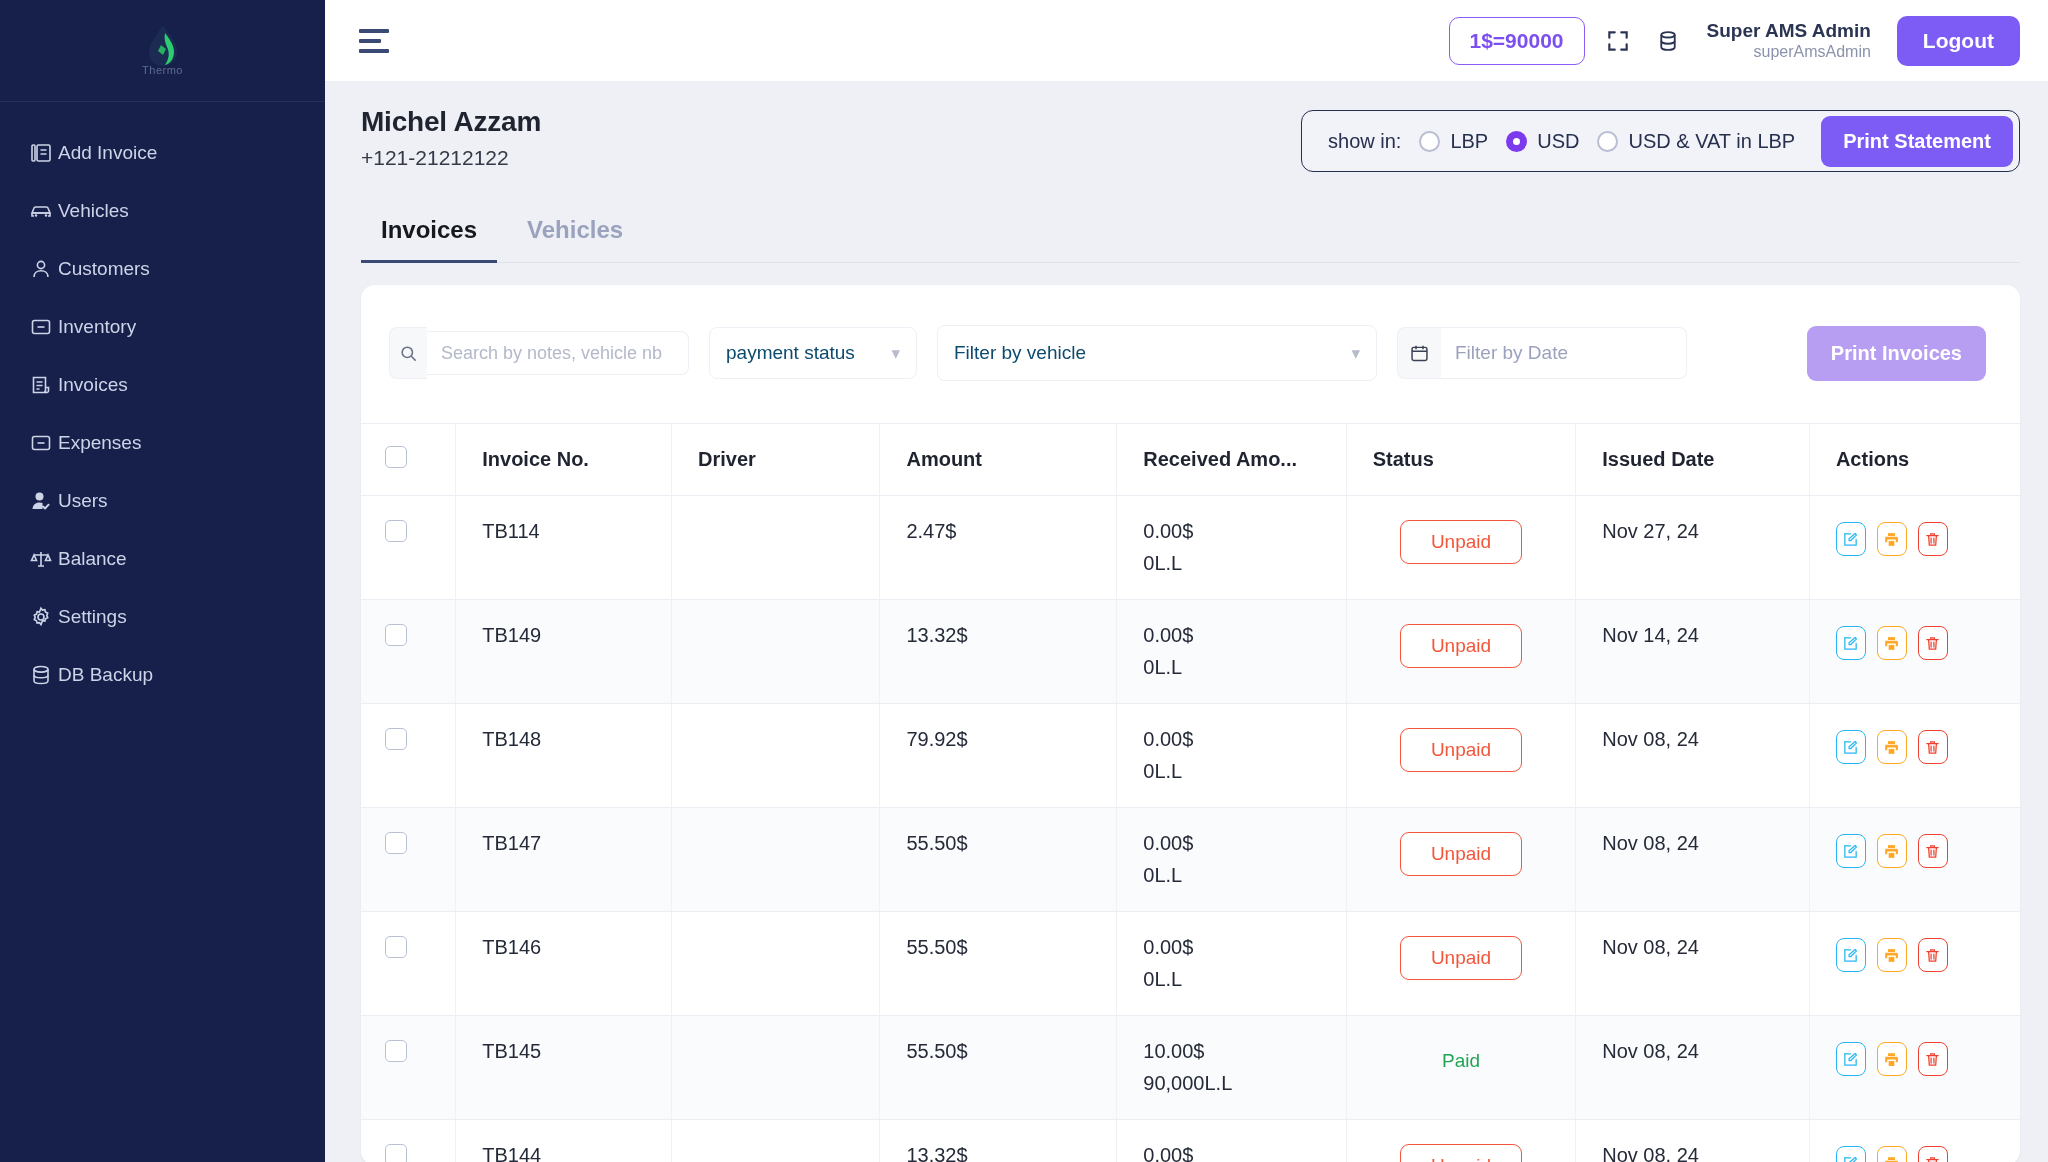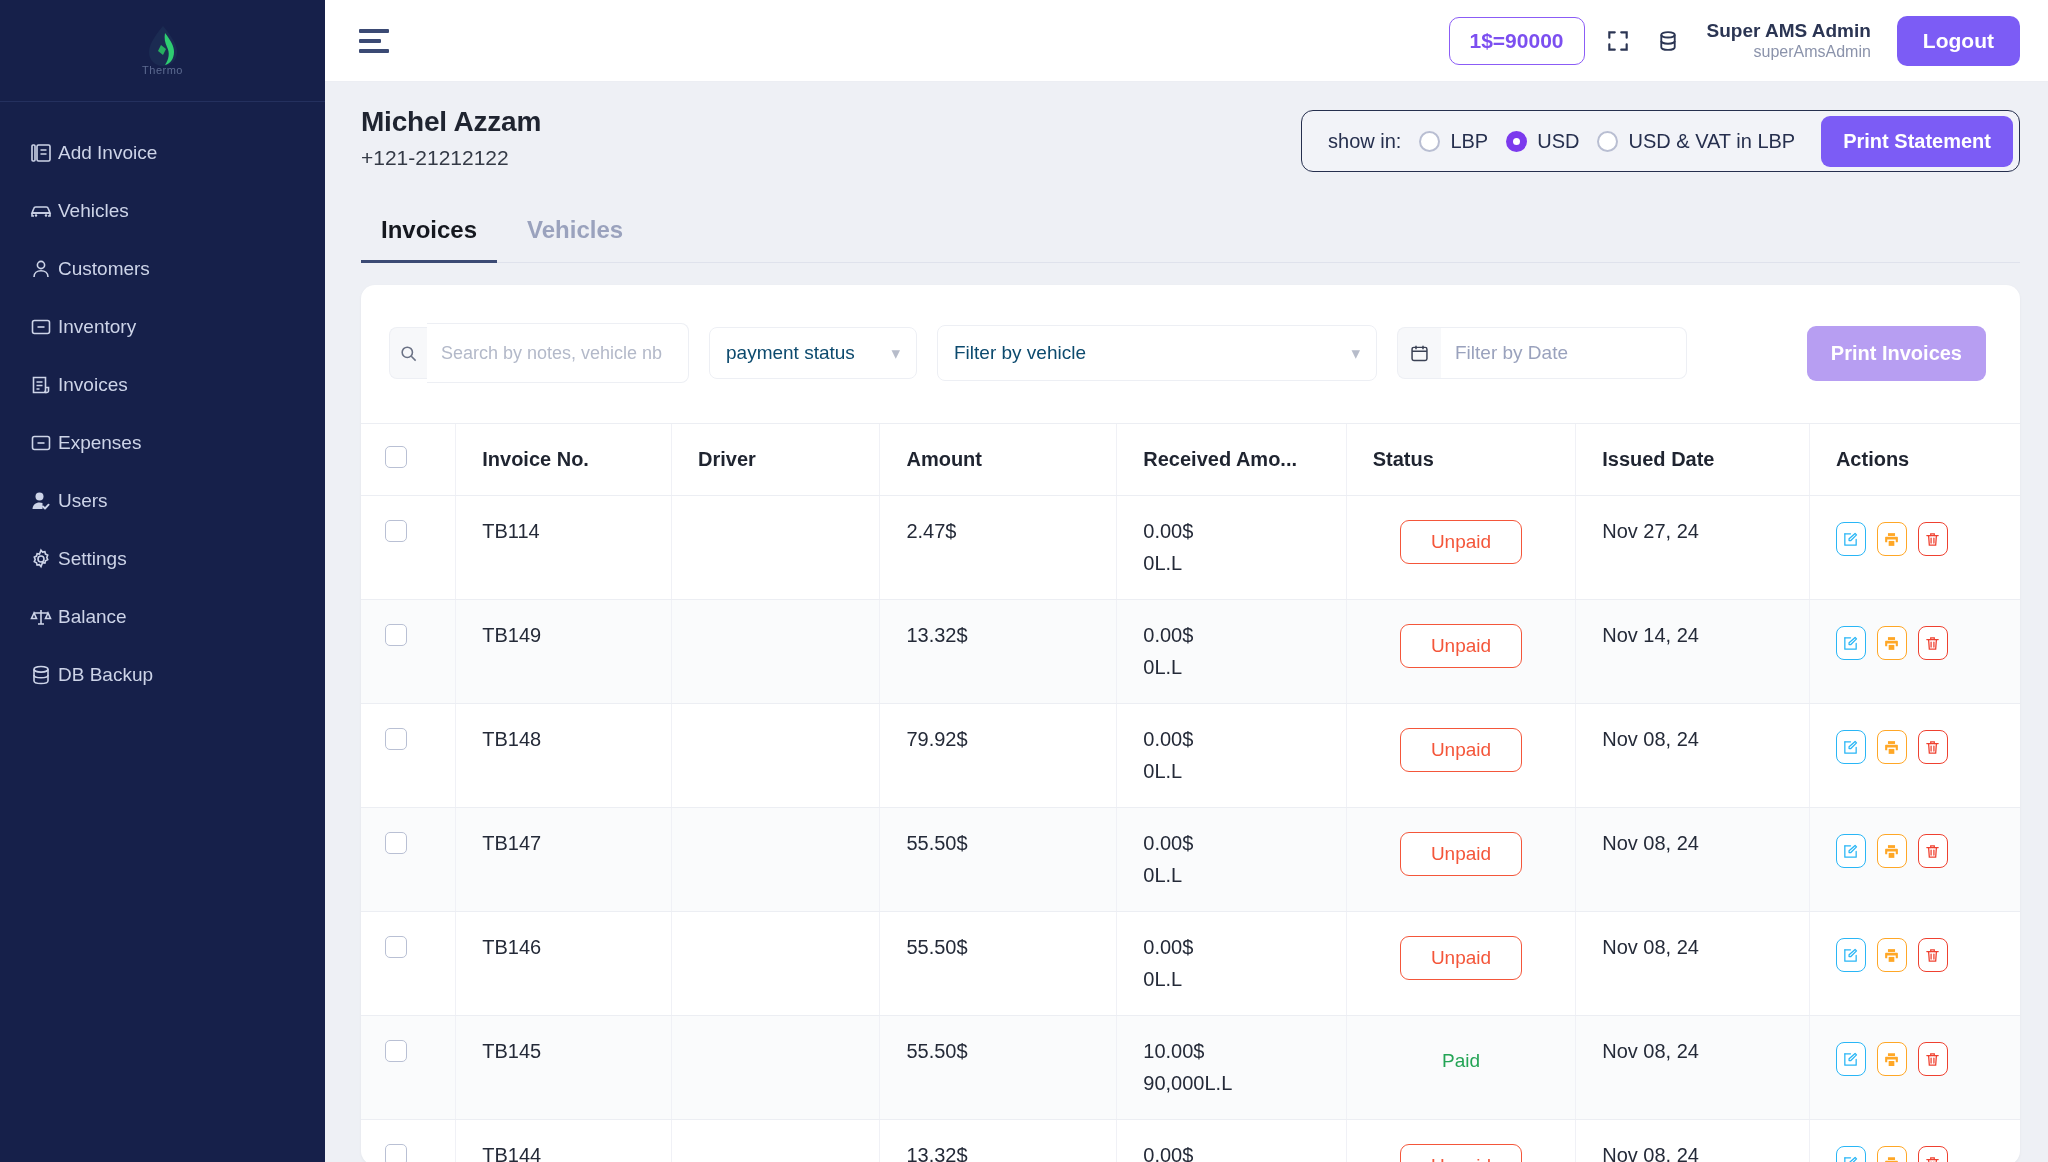"Search by notes, vehicle nb" .search-input { height: 60px -> 44px }
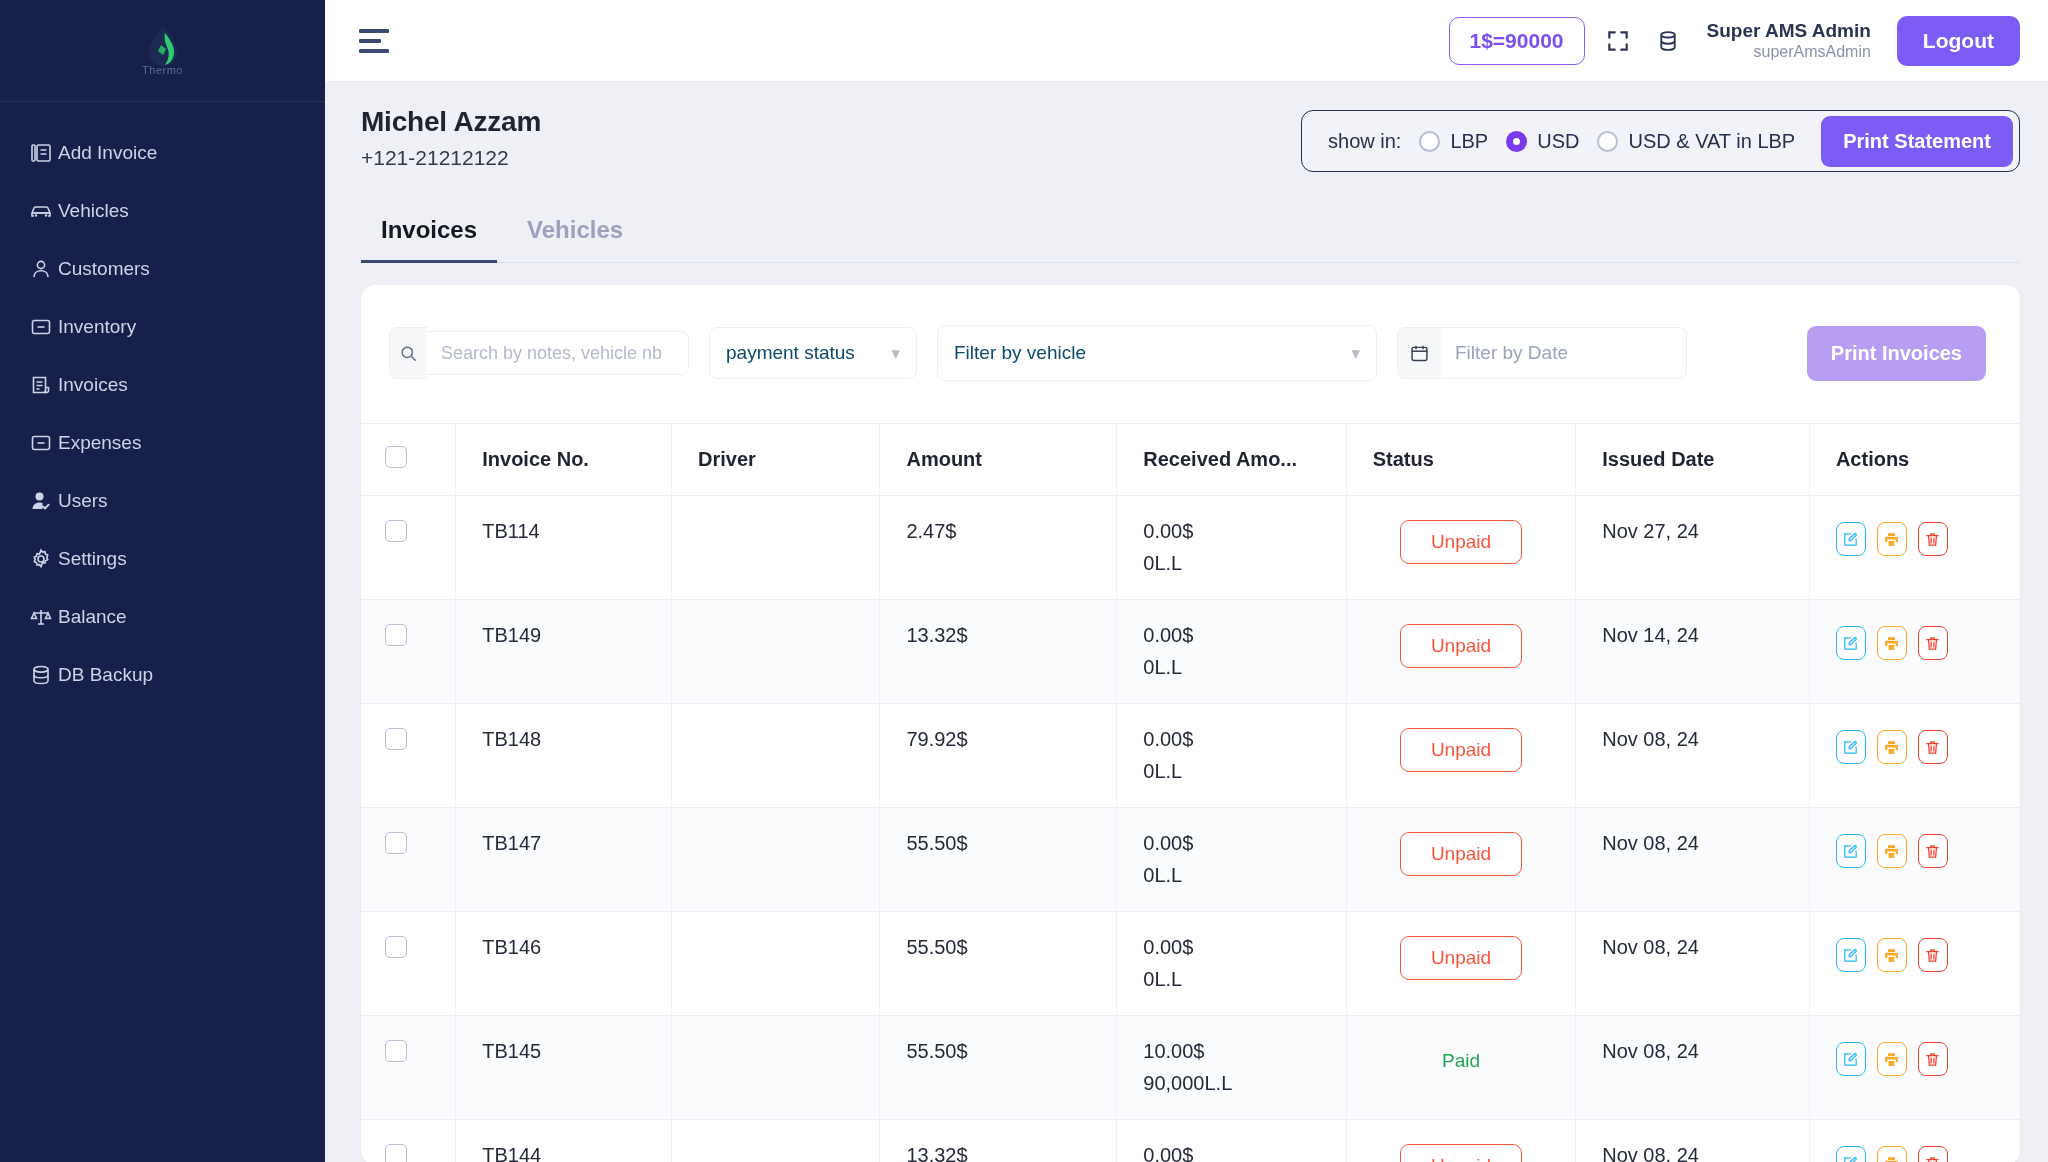"Settings" div.nav-item { order: before "Balance" -> after "Balance" }
